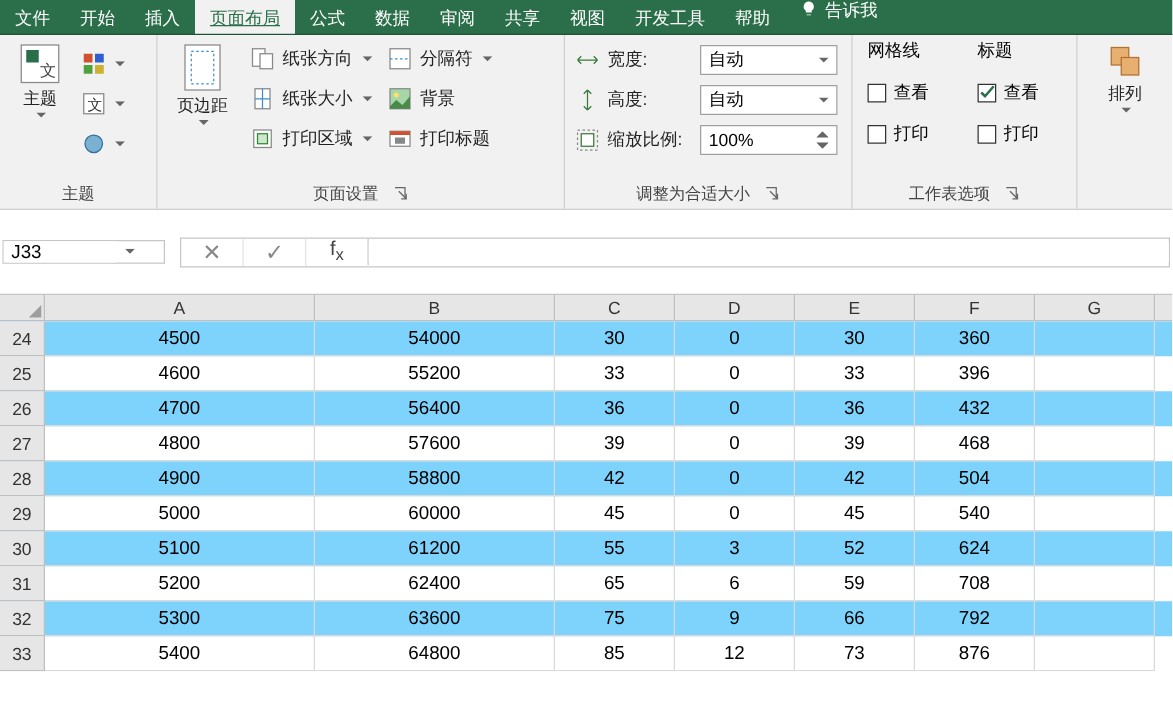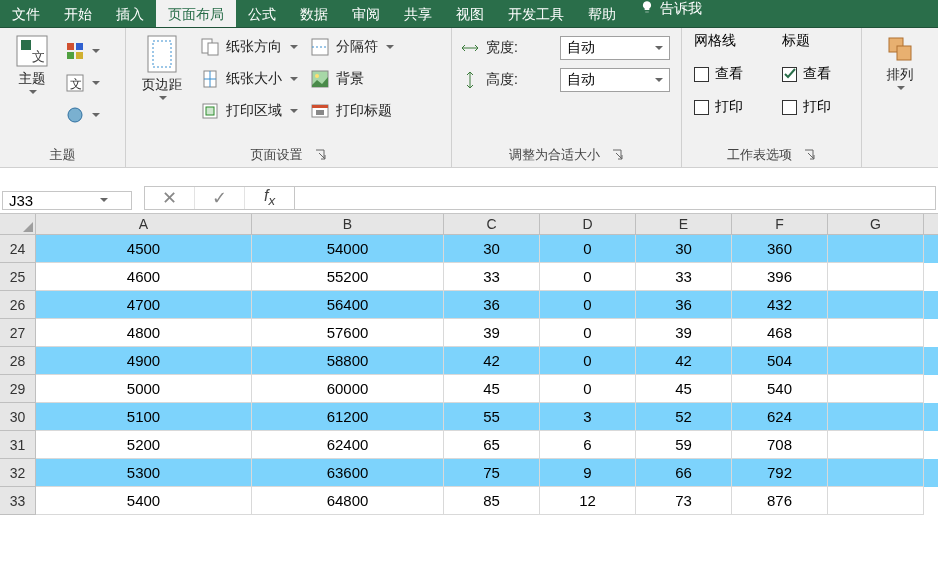"页面布局" .tab.active { text-decoration: none -> underline }
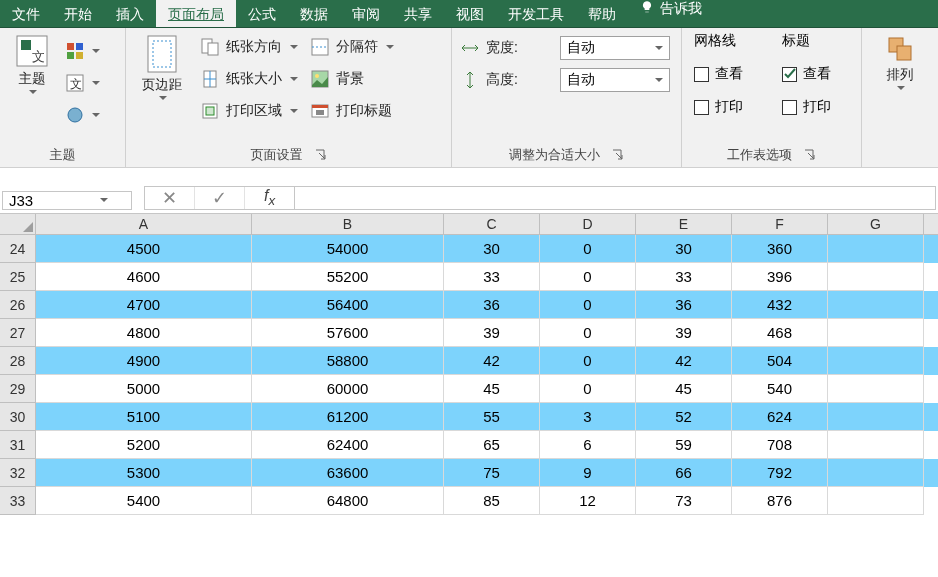"缩放比例:" div.scale-row { html: none -> <div> <span> <svg> <rect></rect> <rect></rect> </svg> </span> <span>缩放比例:</span> <div> <span>100%</span> <span> <svg> <path></path> </svg> </span> </div> </div> }
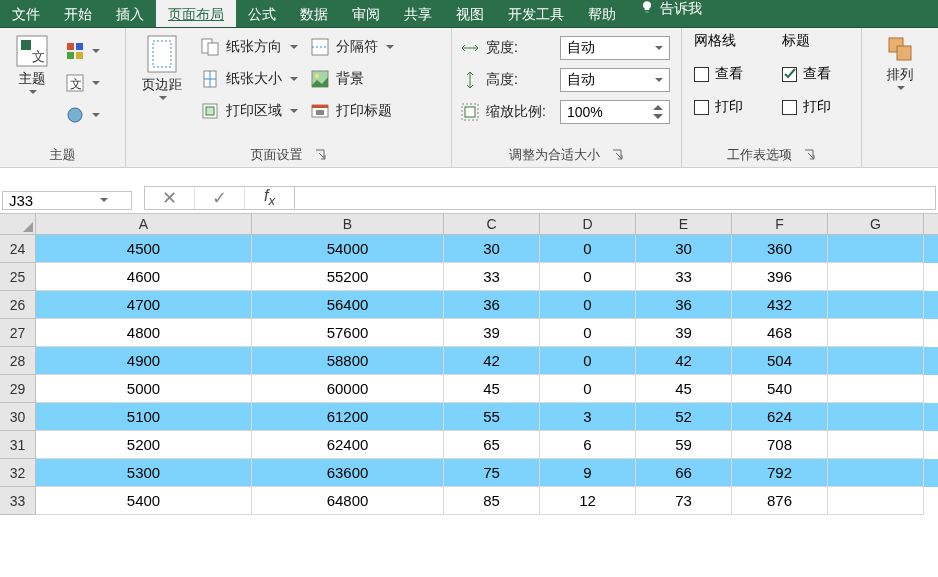"J33" .formula-bar { align-items: flex-end -> center; height: 46px -> 68px }
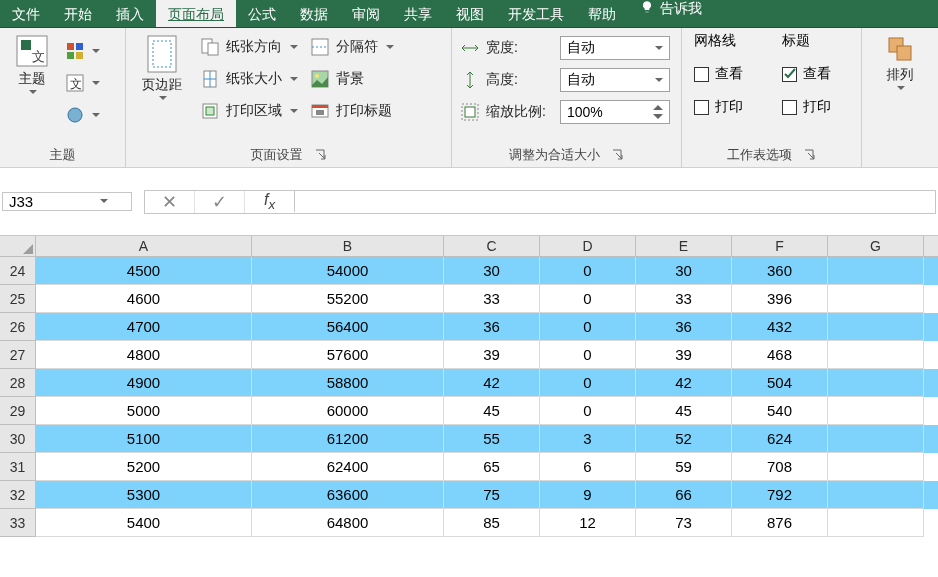"fx" .fx-label { font-style: italic -> none }
